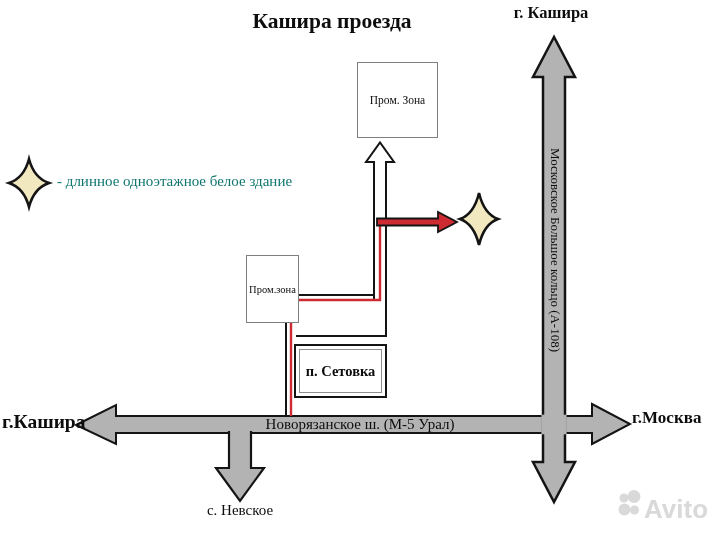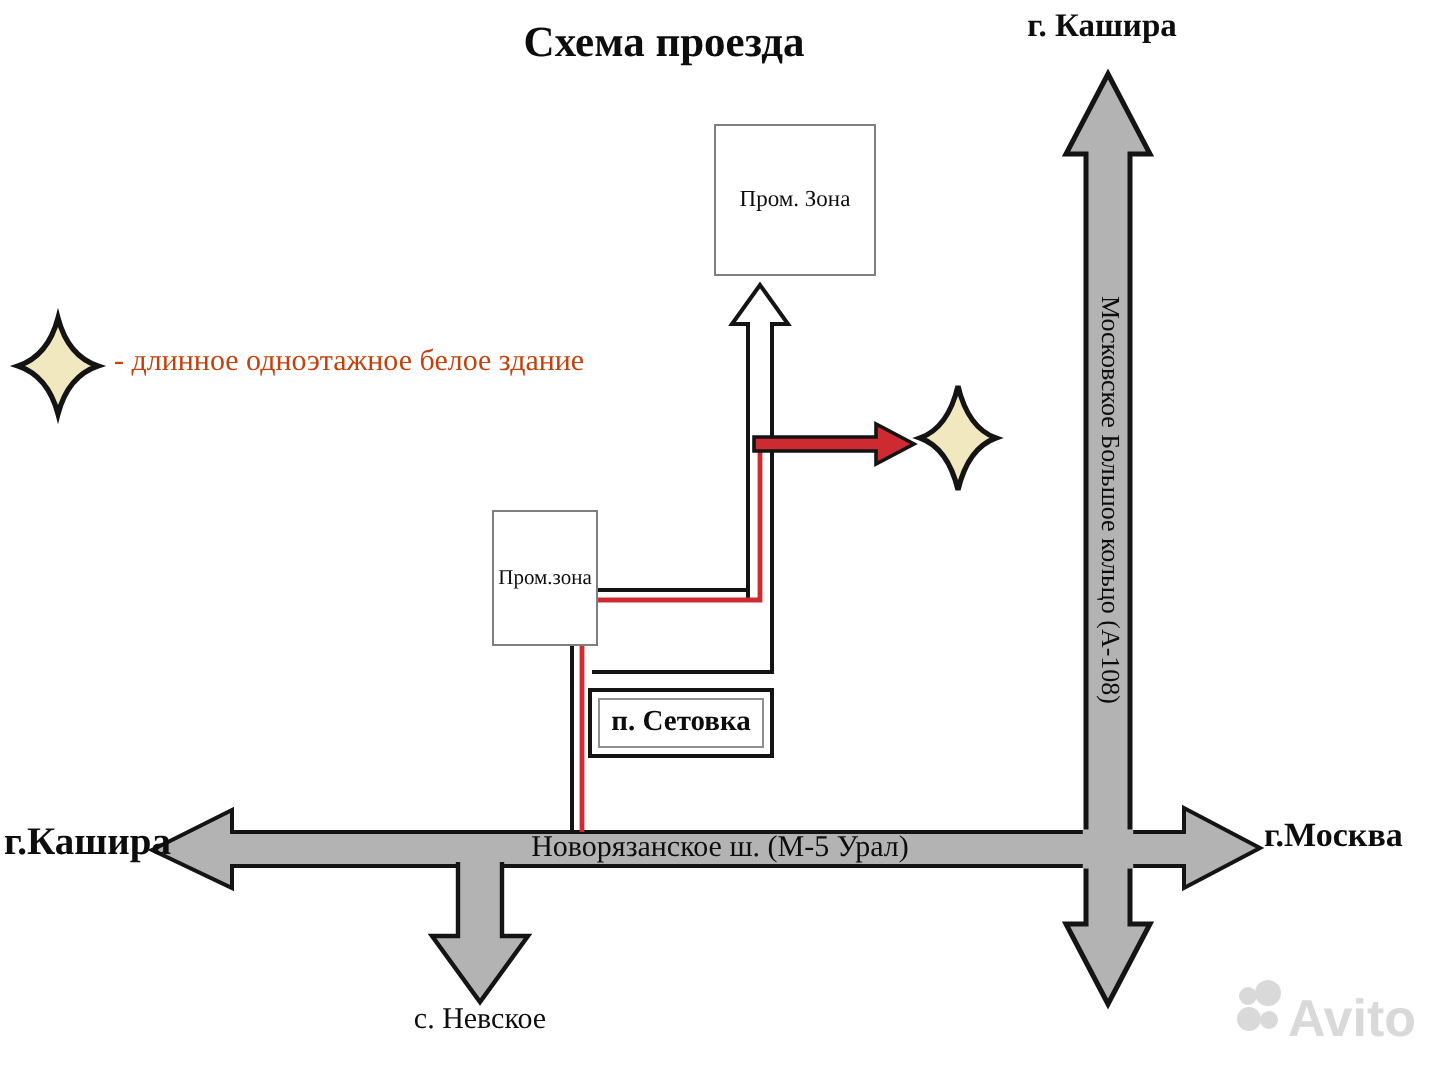"Схема проезда" div.abs { text: Схема -> Кашира }
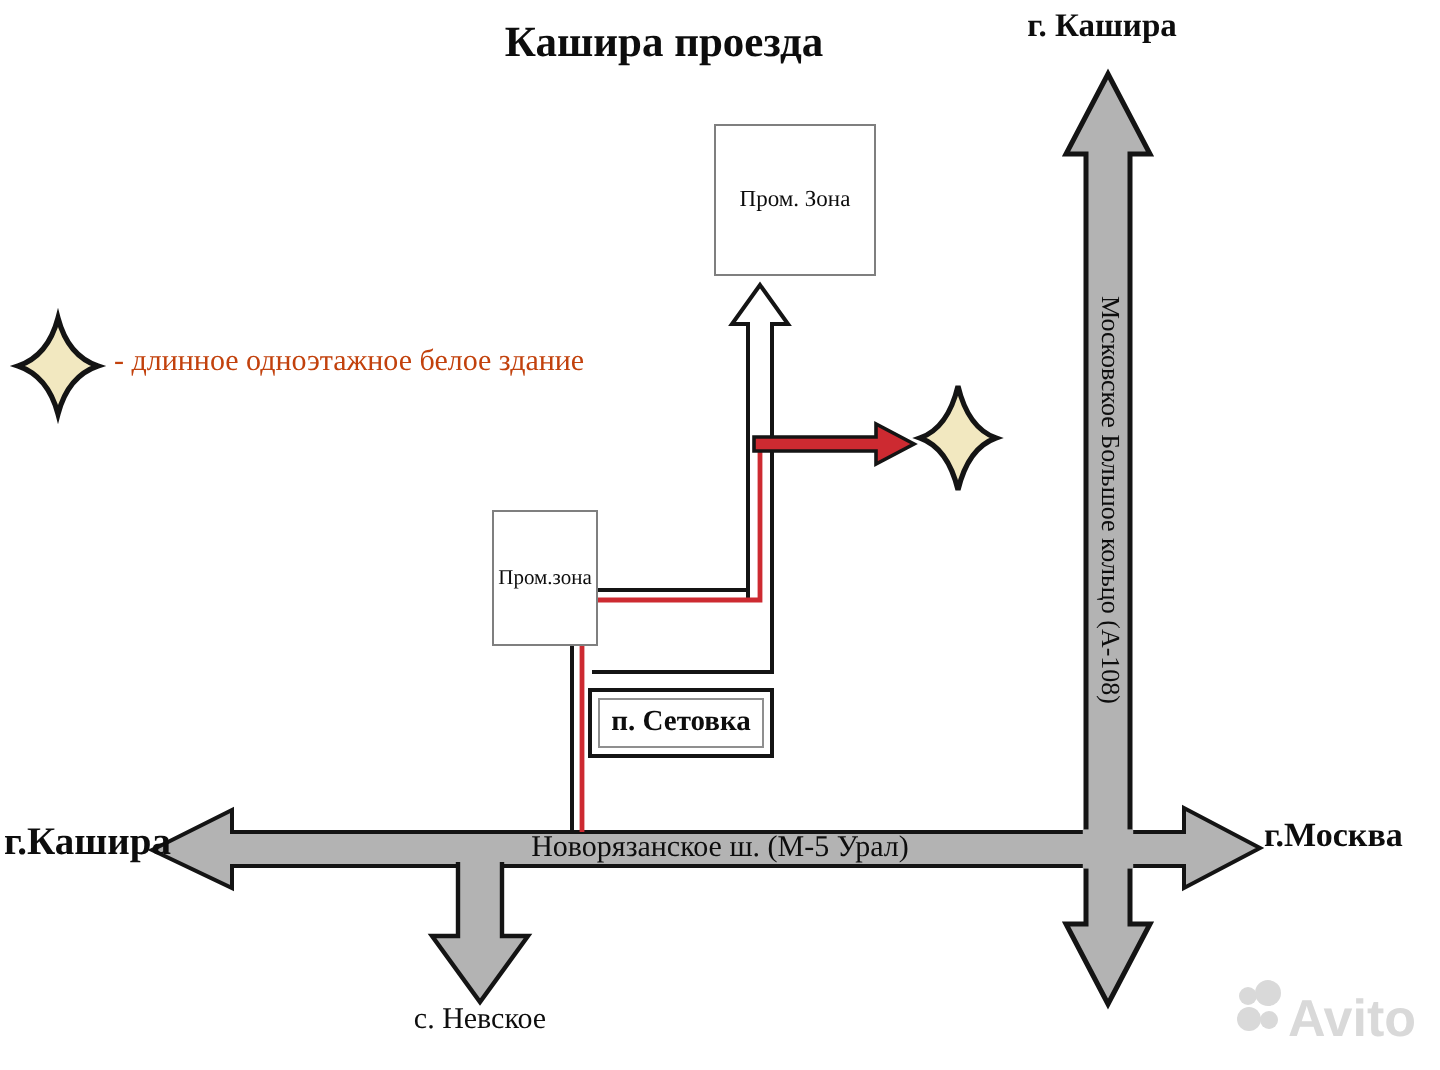"- длинное одноэтажное белое здание" #legend-text { color: #c2410c -> #0f766e }
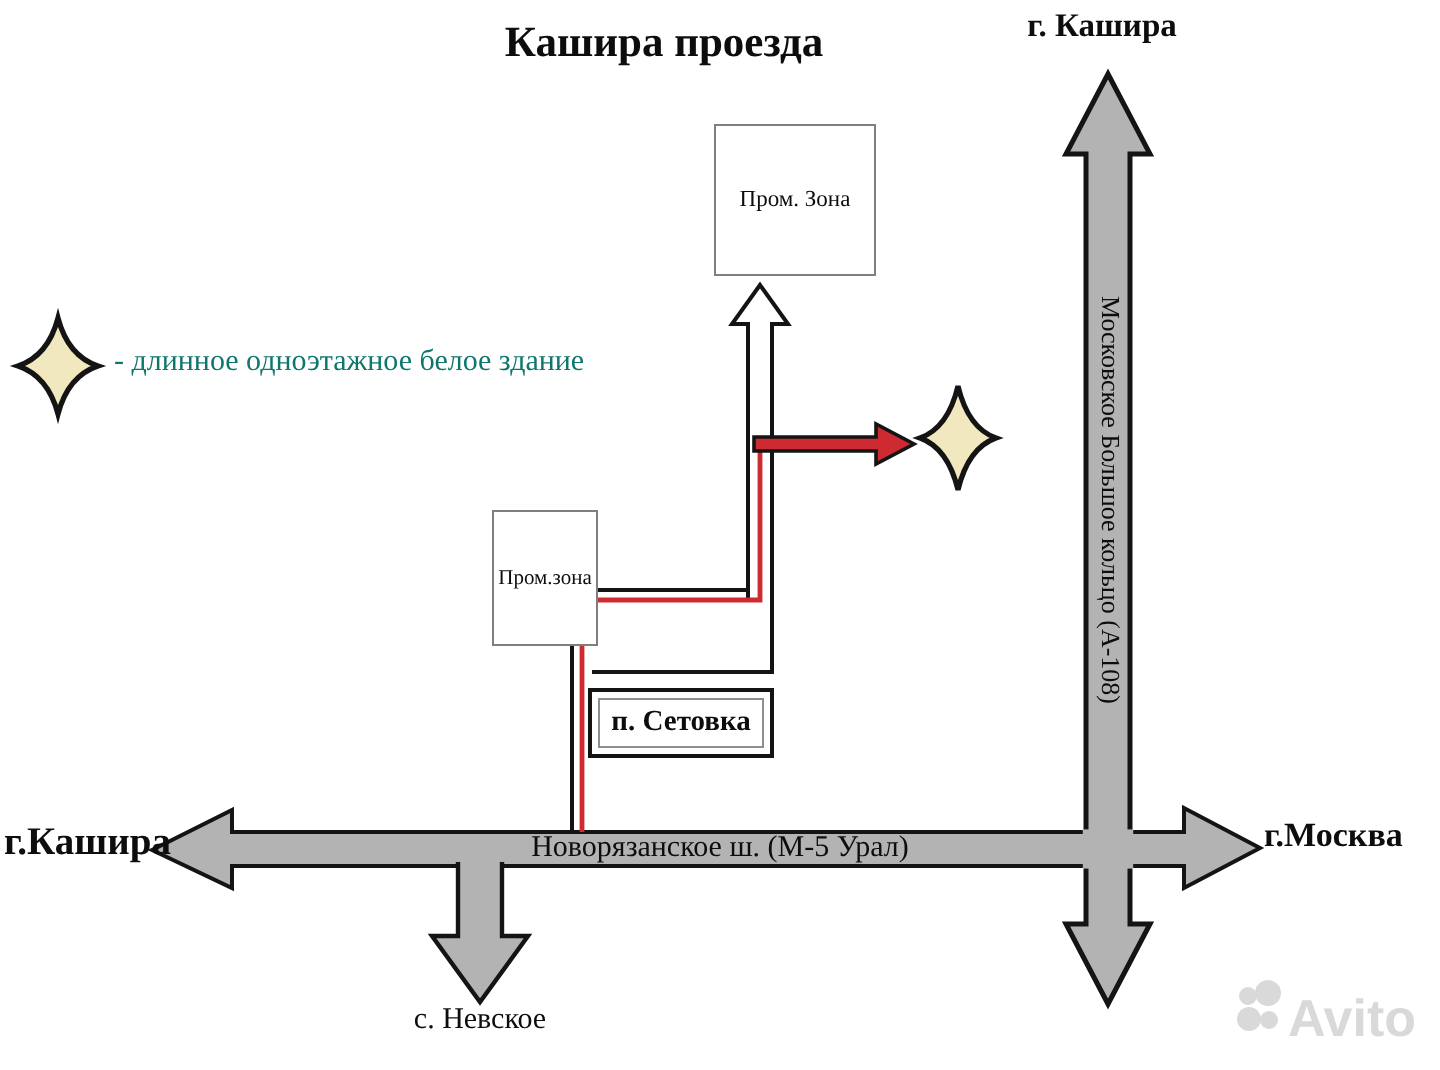"п. Сетовка" #box-setovka { height: 35px -> 54px }
